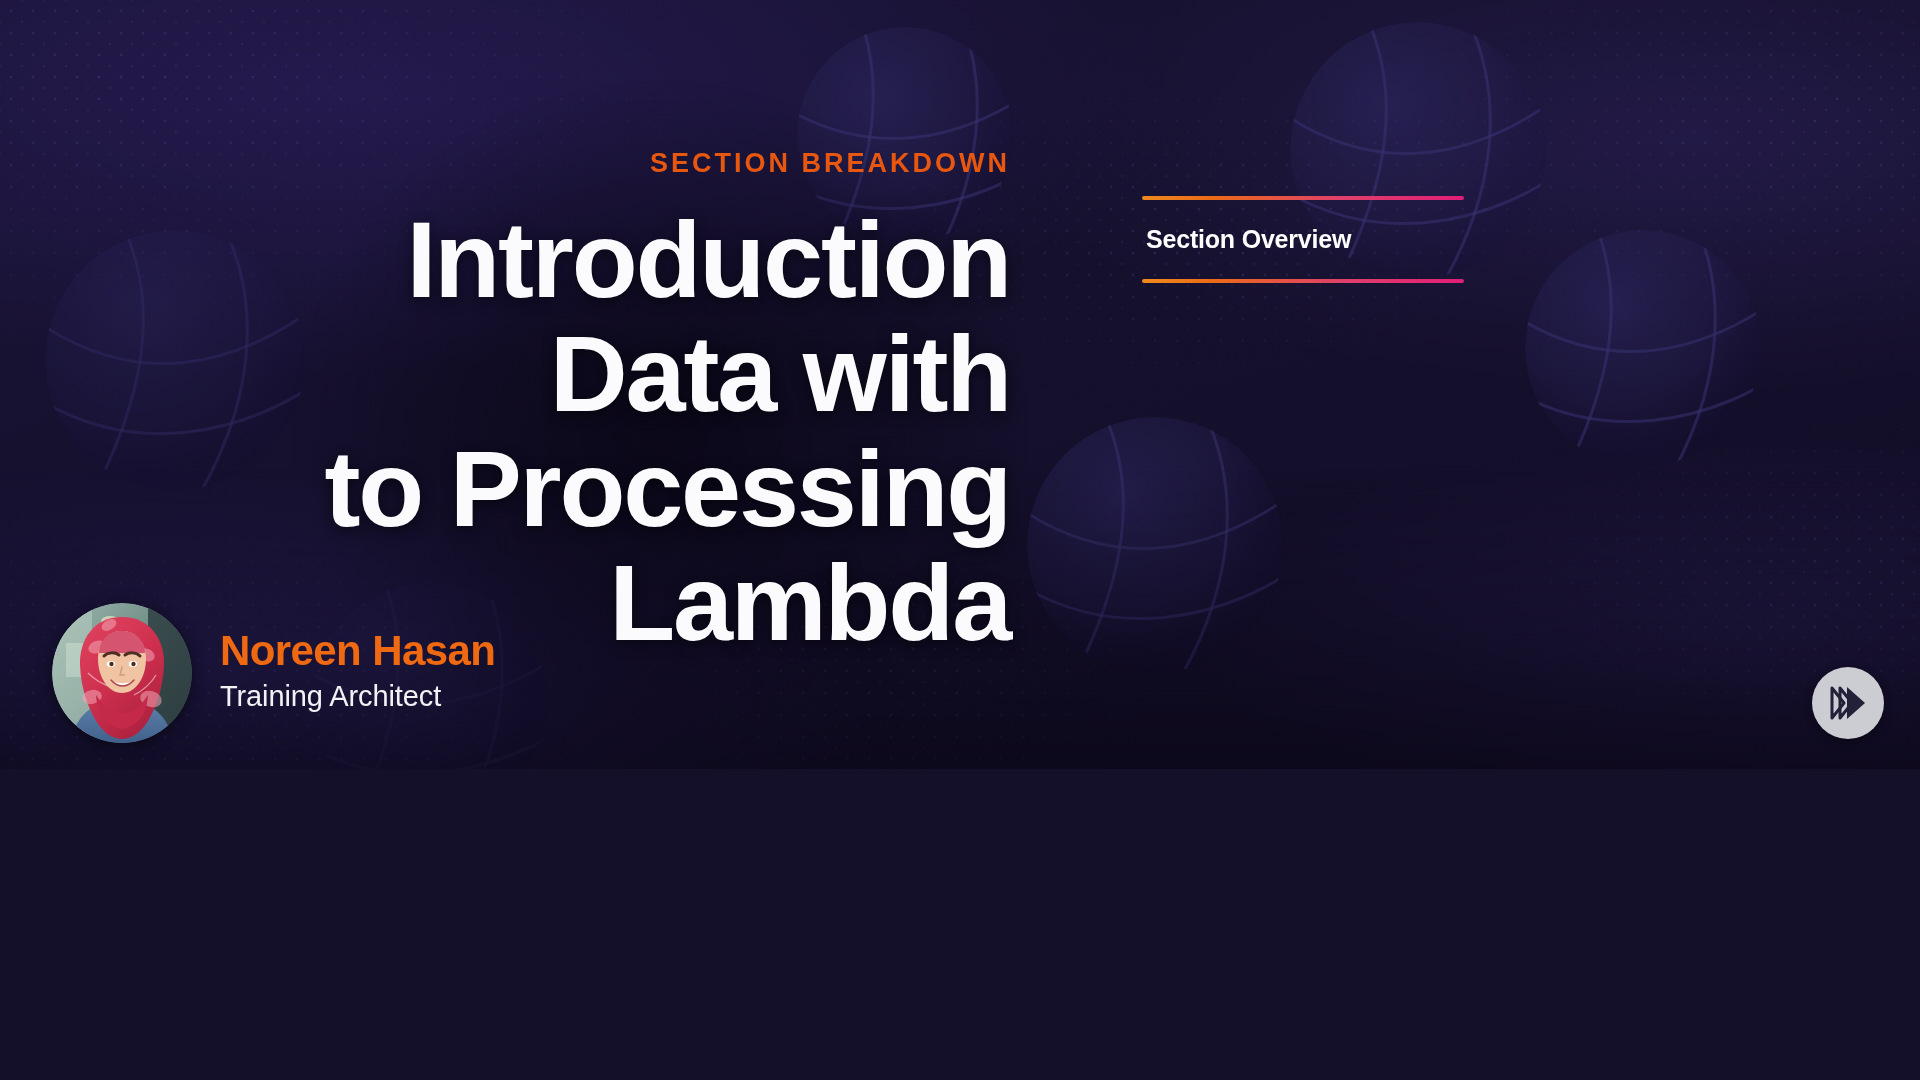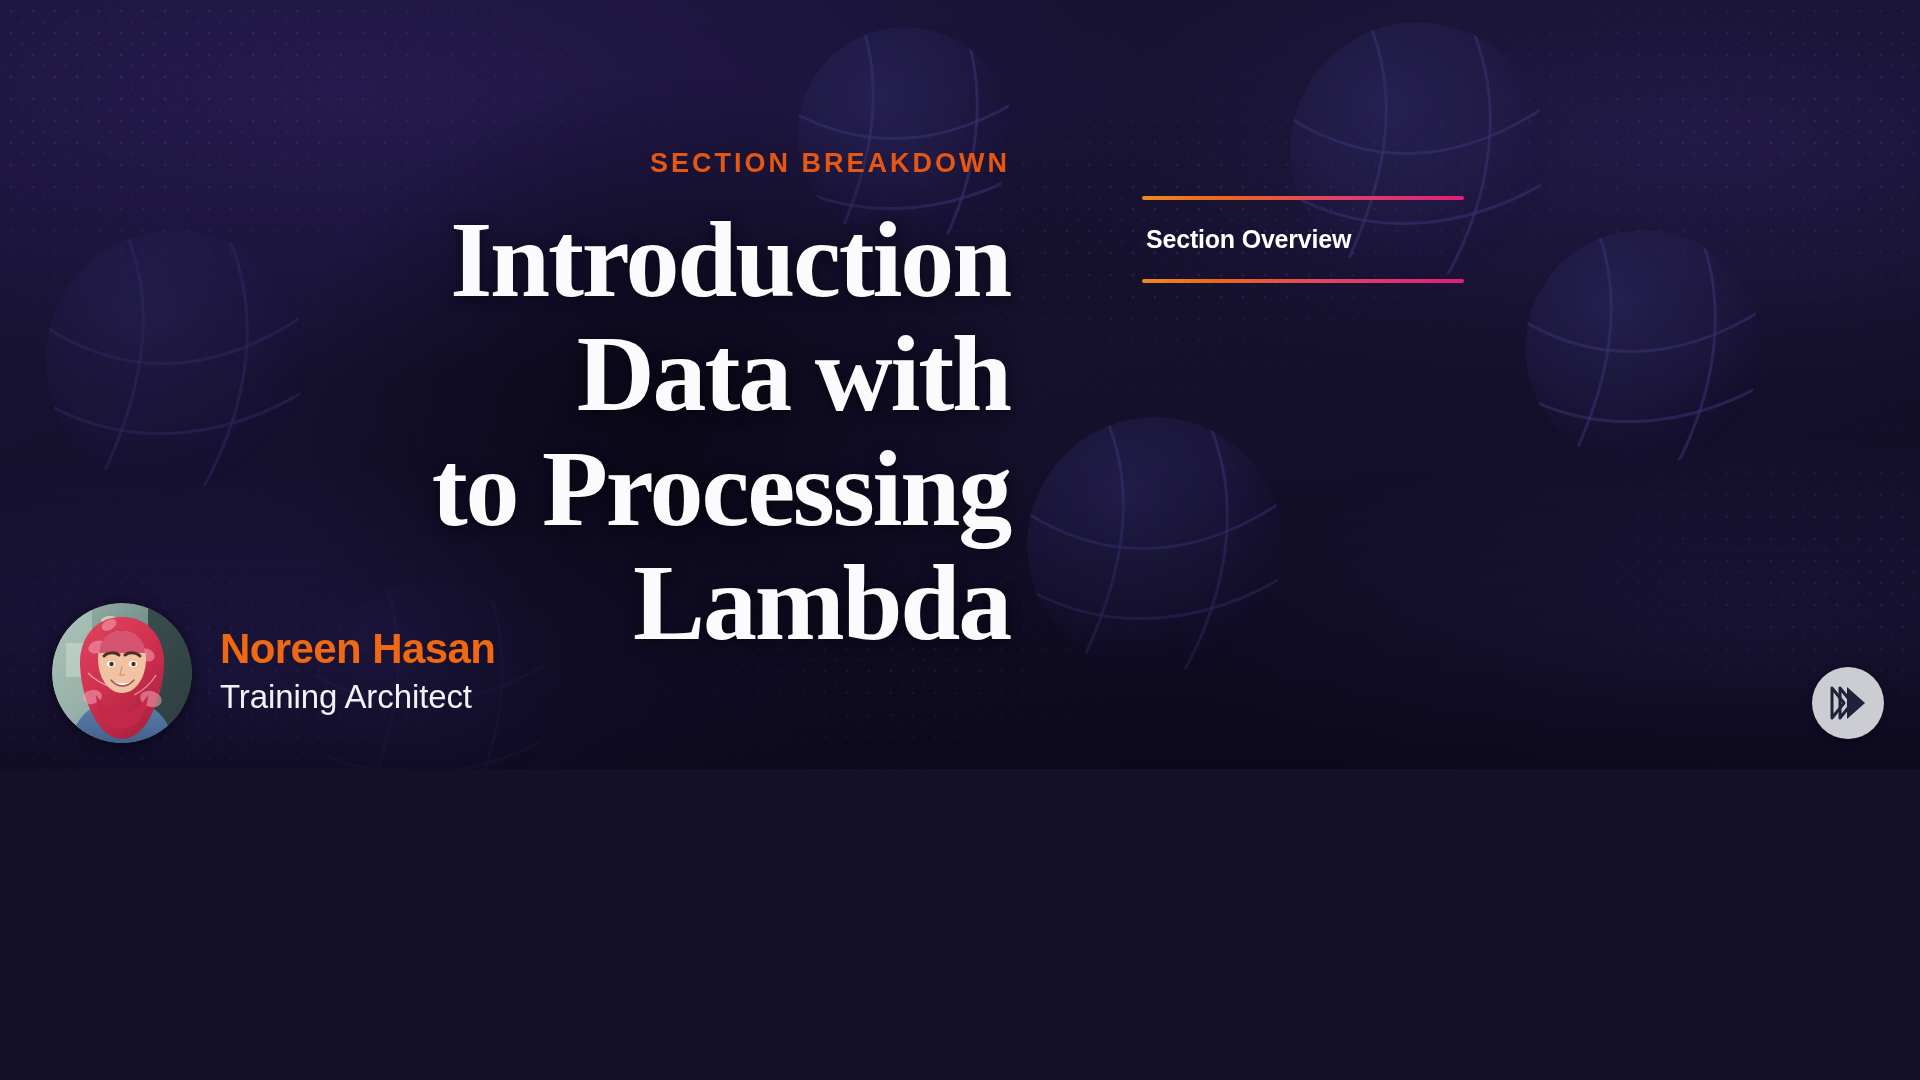"Introduction" .headline { font-family: Liberation Serif, serif -> none }
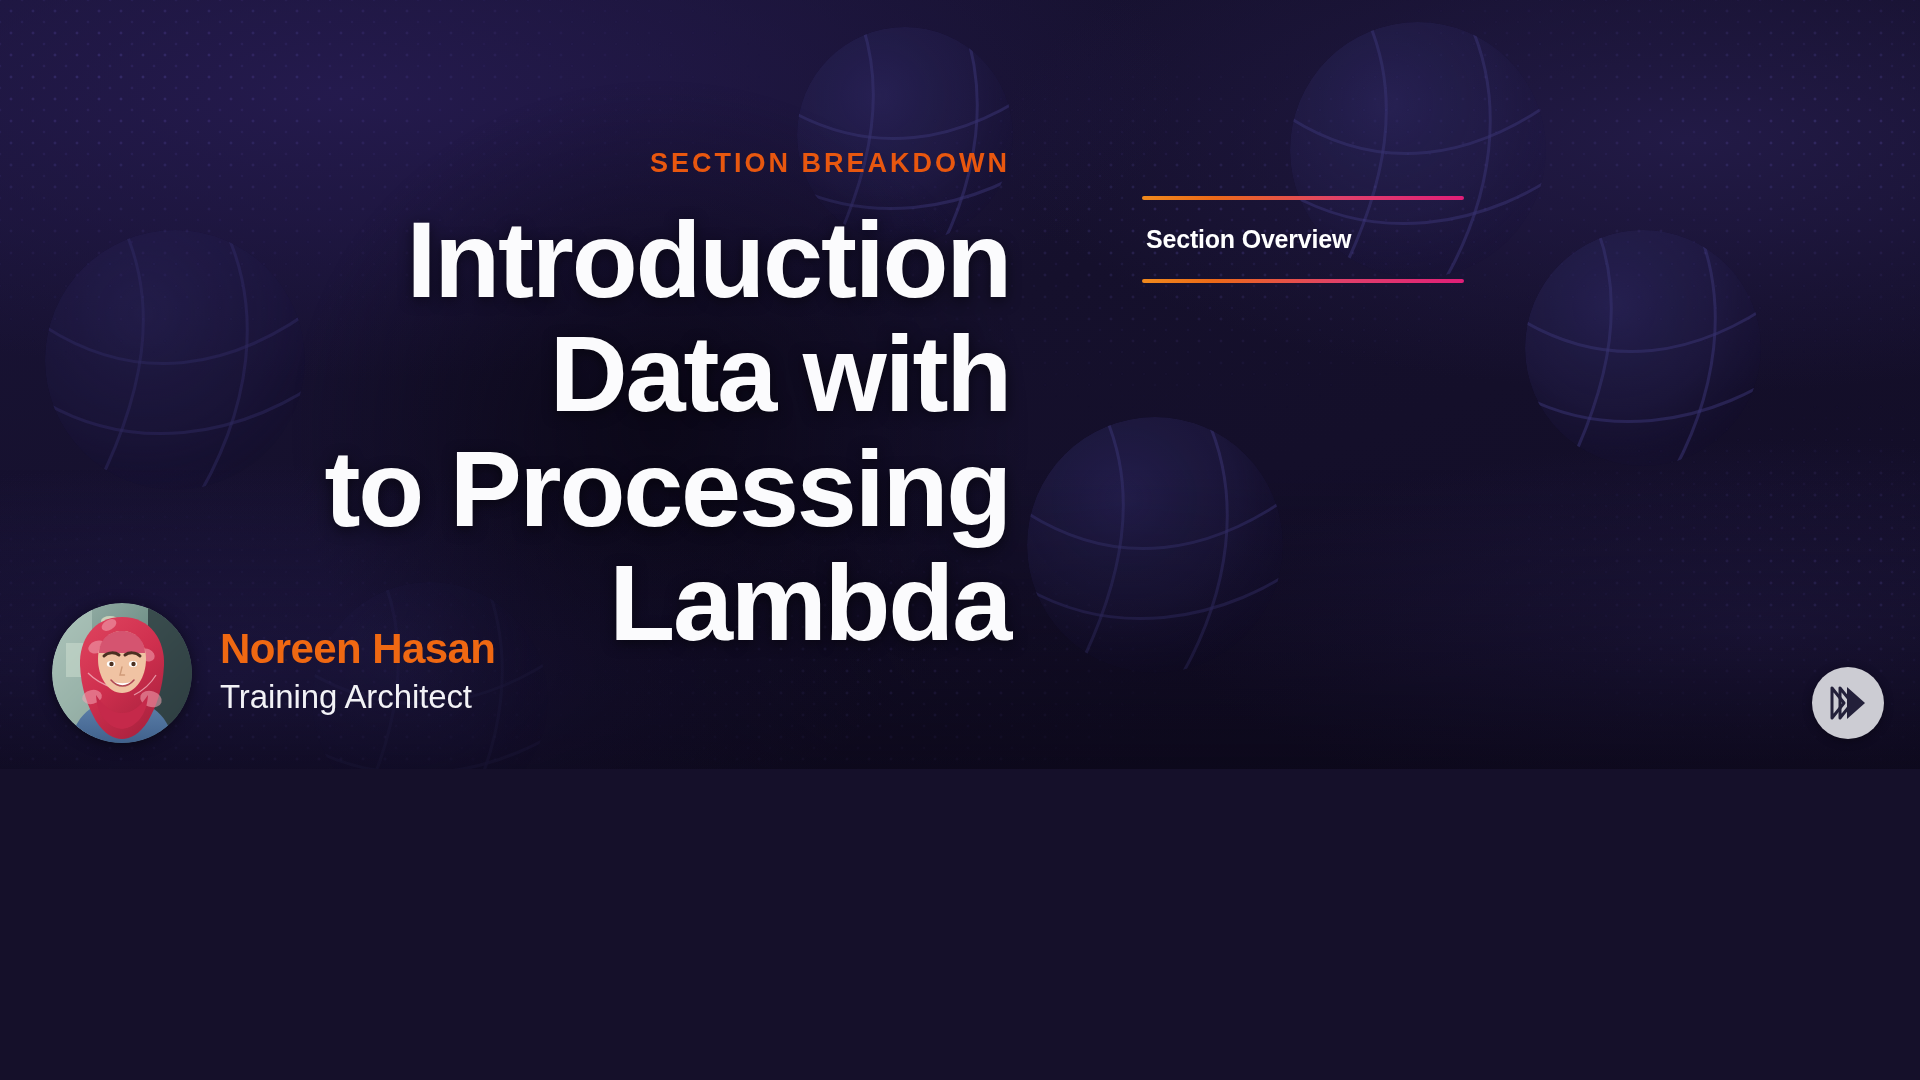"Training Architect" .presenter-role { font-size: 33px -> 29px }
